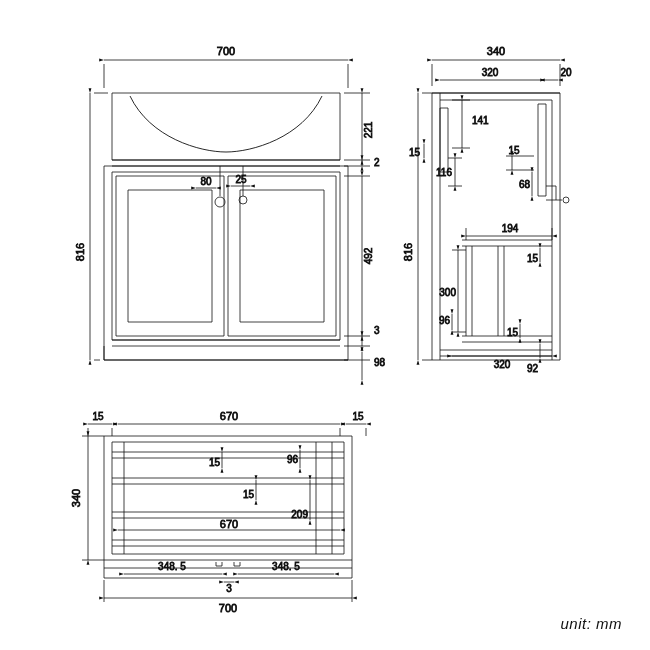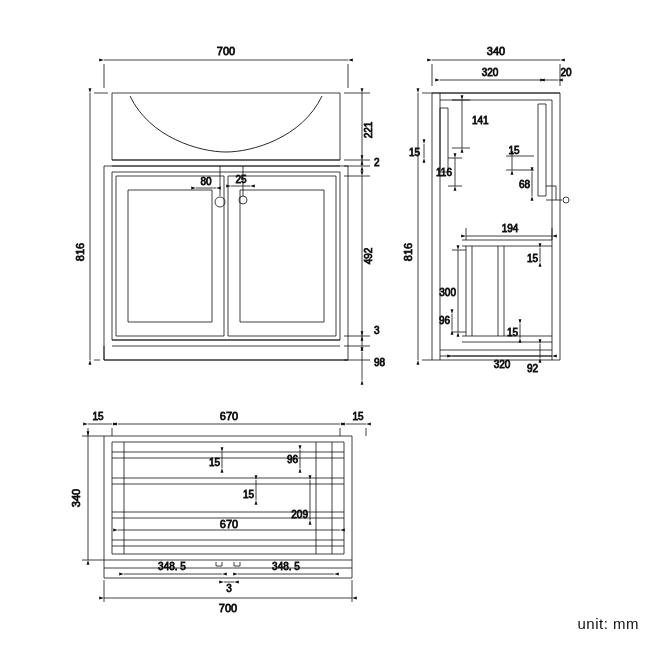"unit: mm" .unit-note { font-style: none -> italic; right: 11px -> 28px }
